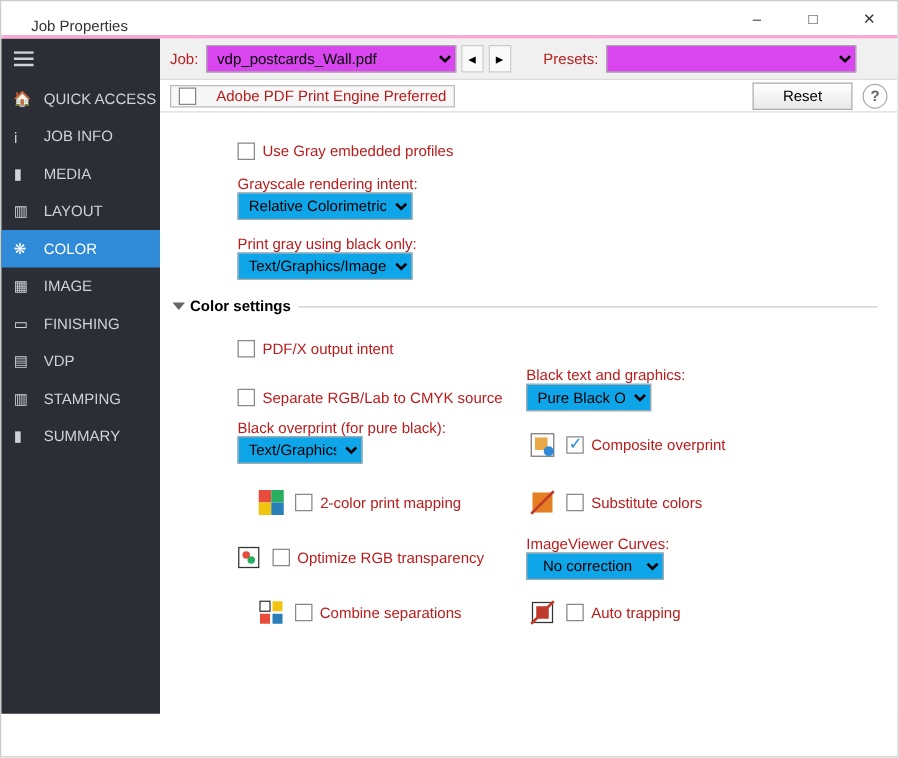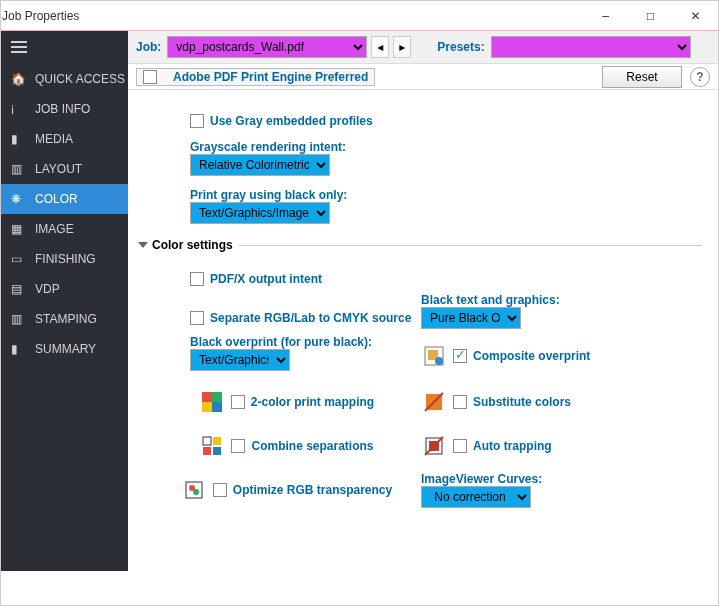"Job Properties" .titlebar { align-items: center -> flex-end; border-bottom: 1px solid #f9a8d4 -> 3px solid #f9a8d4; padding-left: 1px -> 24px }
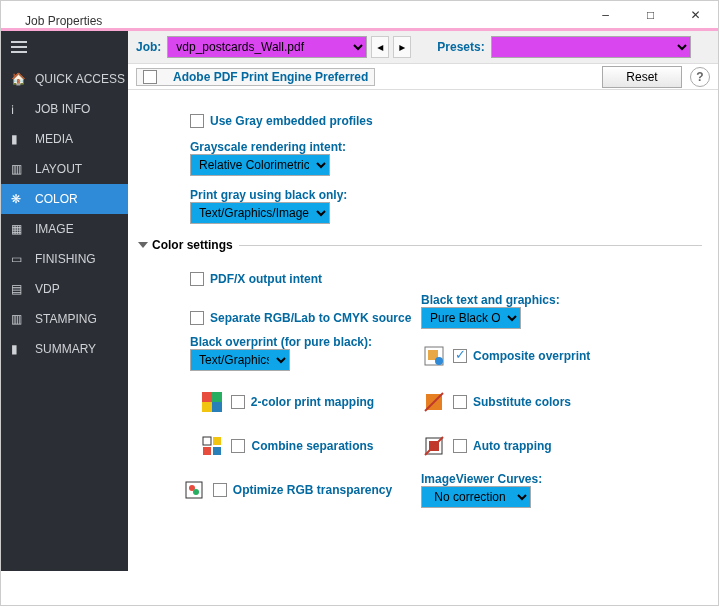"Job:" .lbl { color: #0369a1 -> #b91c1c; font-weight: bold -> none }
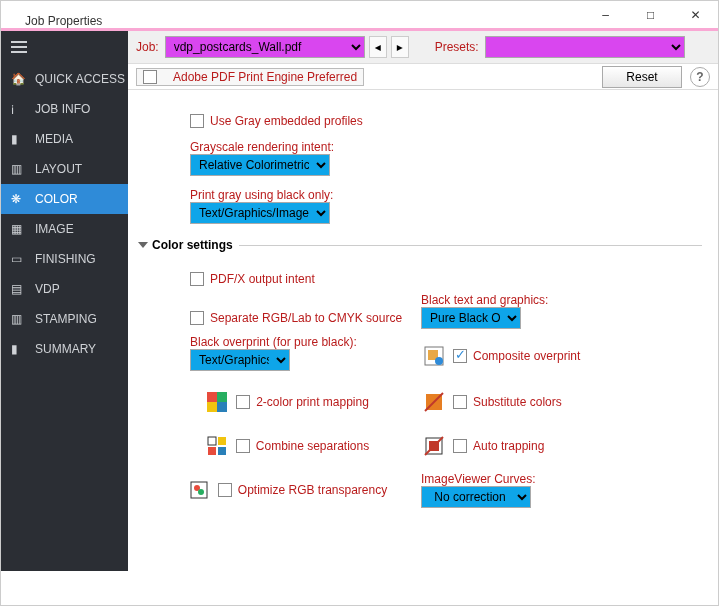"Combine separations" div.two-col { order: before "Optimize RGB transparency" -> after "Optimize RGB transparency" }
